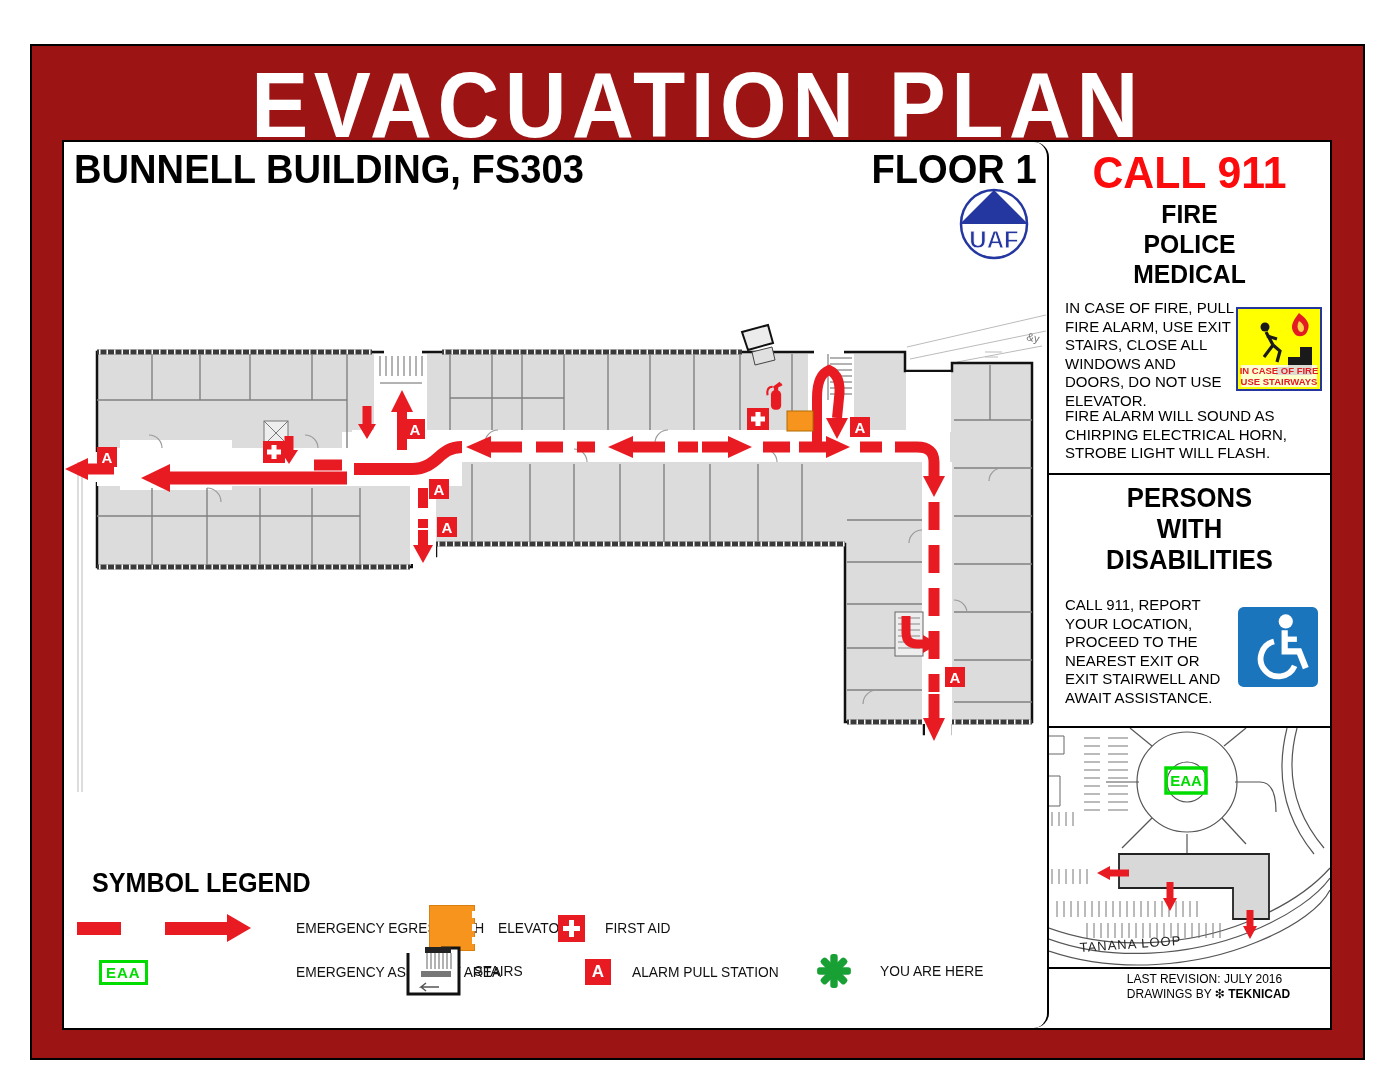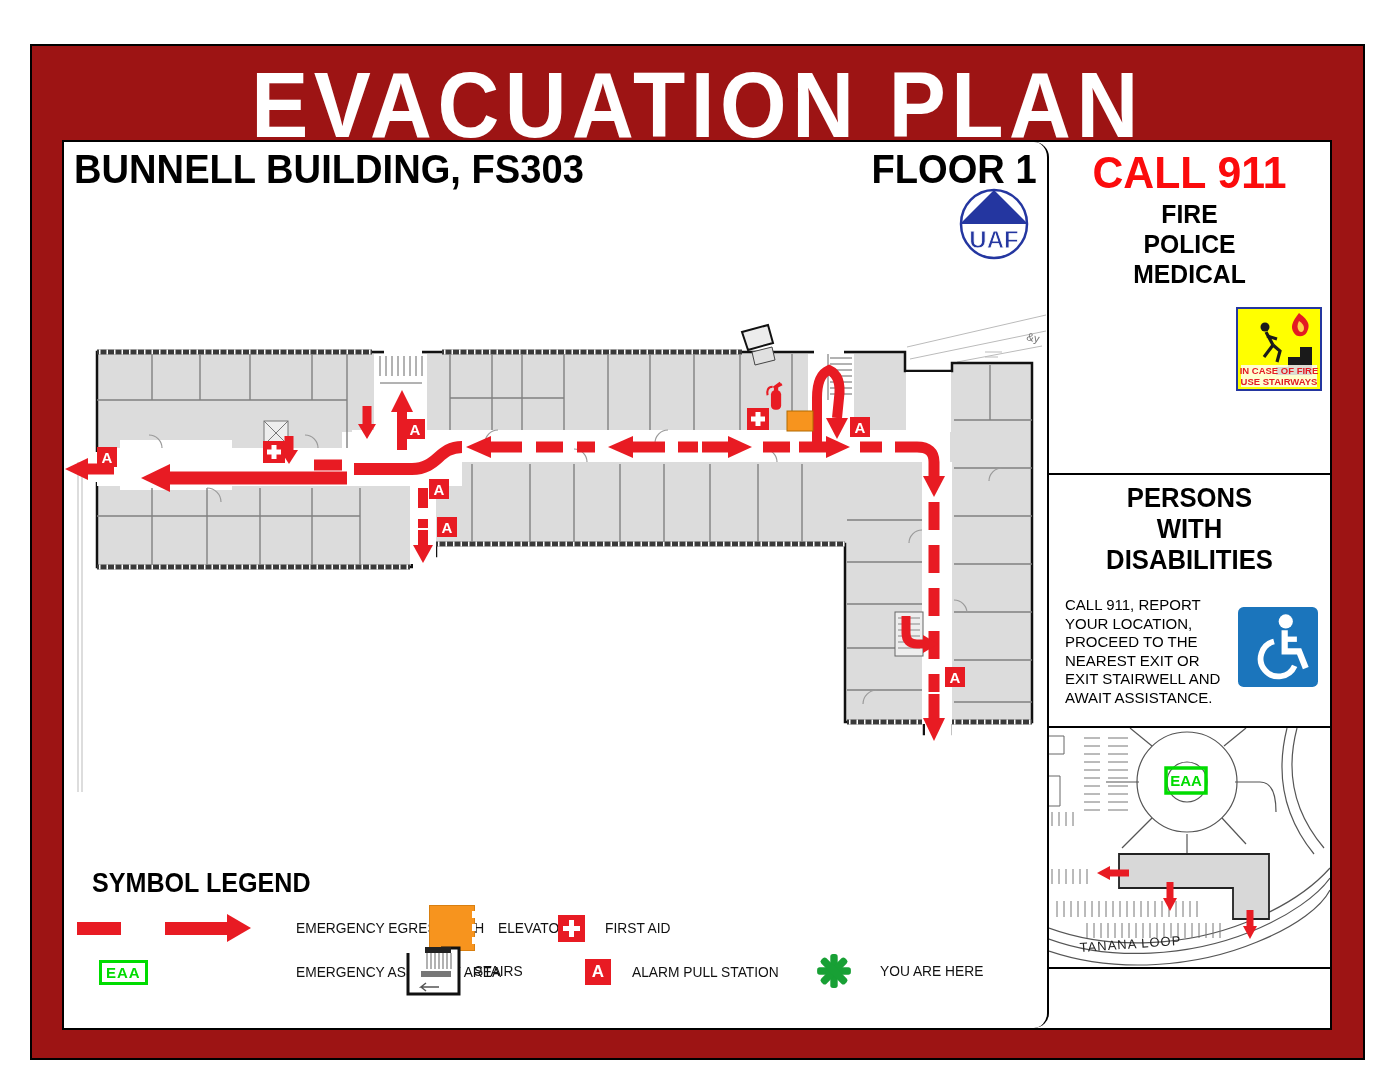"IN CASE OF FIRE, PULL" div.abs { html: none -> <div>IN CASE OF FIRE, PULL FIRE ALARM, USE EXIT STAIRS, CLOSE ALL WINDOWS AND DOORS, DO NOT USE ELEVATOR.</div> }
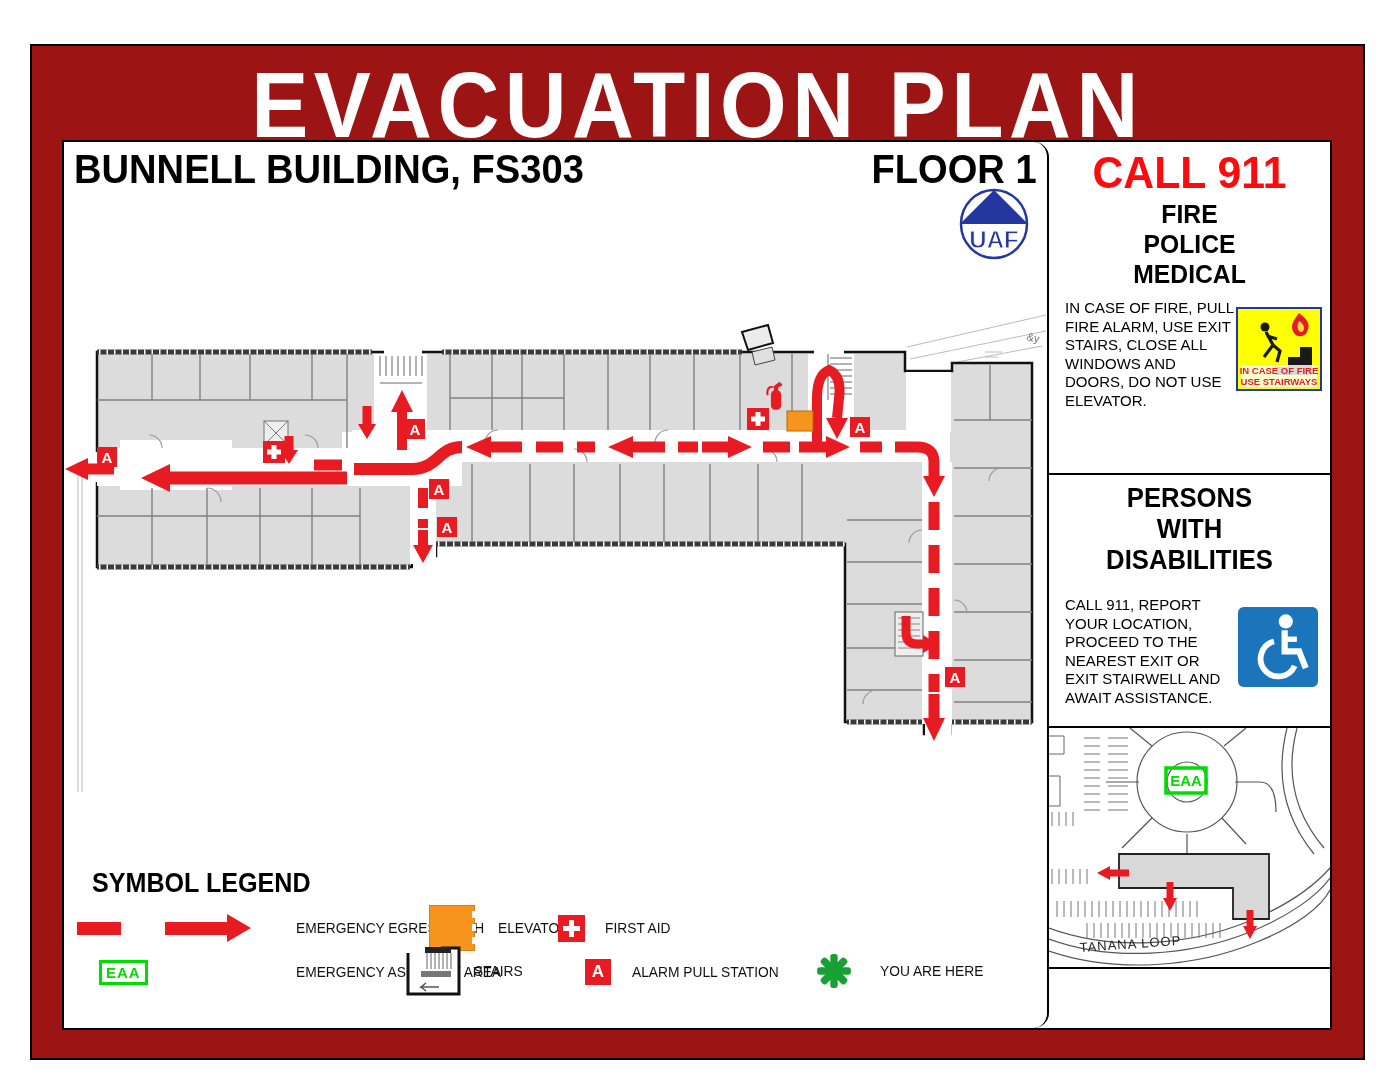"FIRE ALARM WILL SOUND AS" div.abs { html: none -> <div>FIRE ALARM WILL SOUND AS CHIRPING ELECTRICAL HORN, STROBE LIGHT WILL FLASH.</div> }
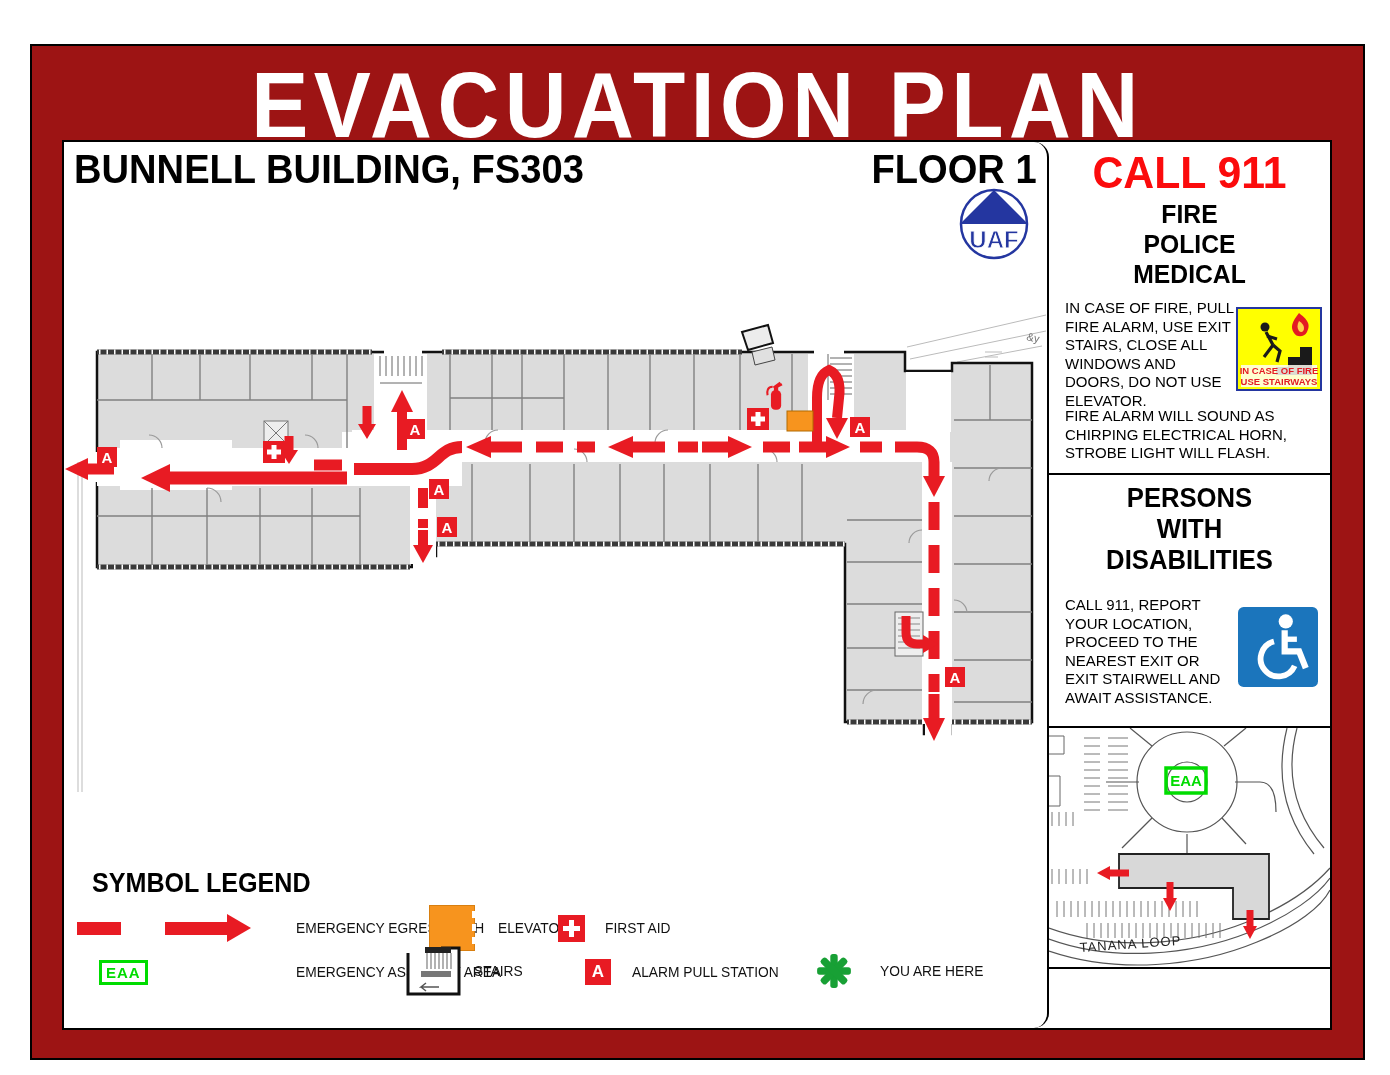"LAST REVISION: JULY 2016" div.section { html: none -> <div> <div> <div>LAST REVISION: JULY 2016</div> <div> <span>DRAWINGS BY</span> <span>❇</span> <b>TEKNICAD</b> </div> </div> </div> }
